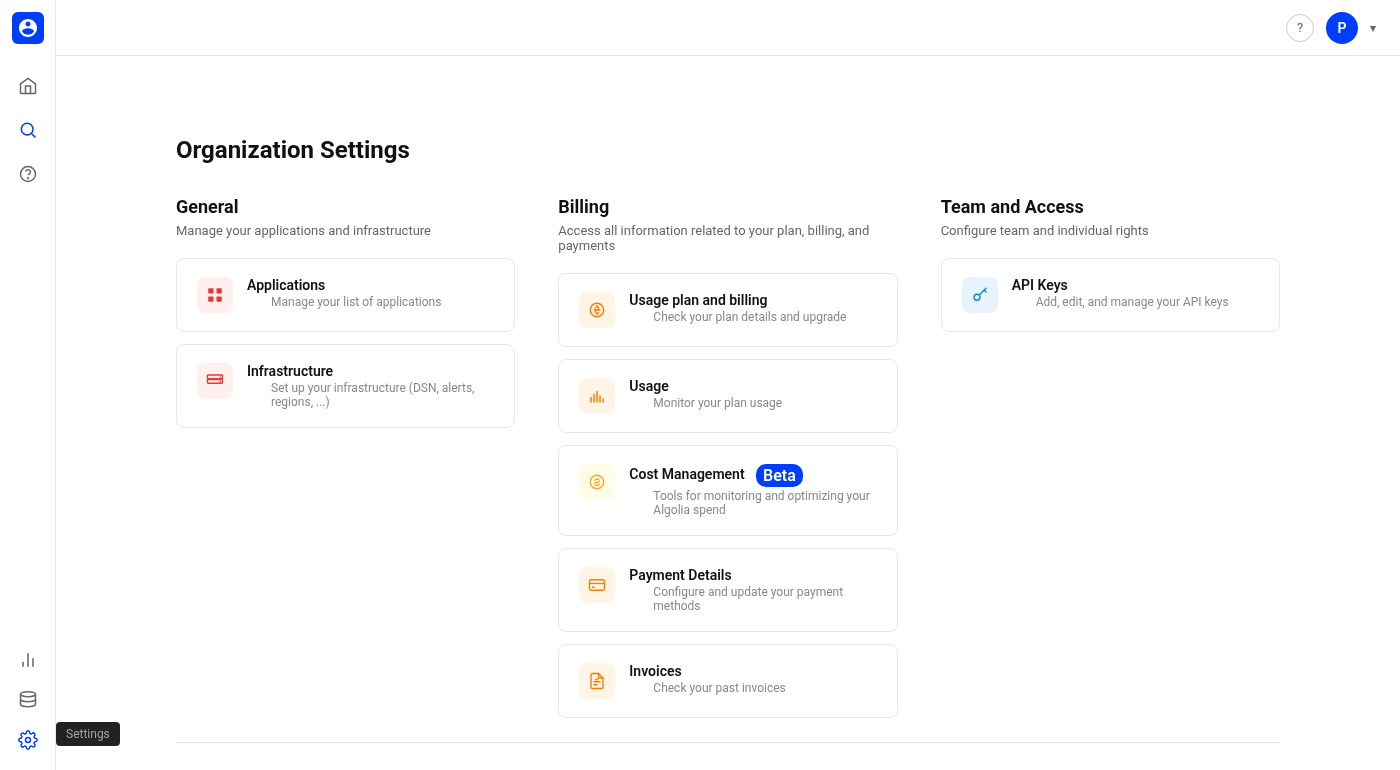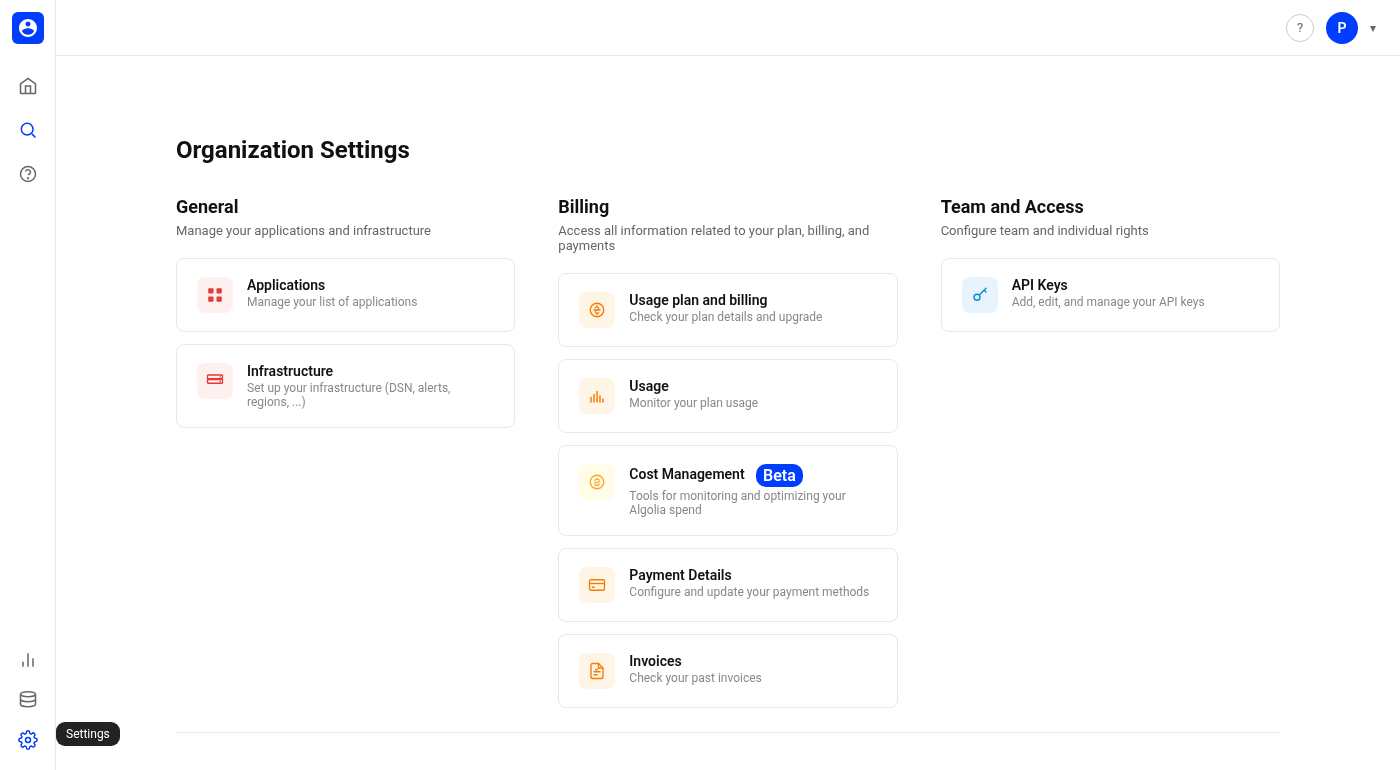"Manage your list of applications" .card-desc { margin-left: none -> 24px }
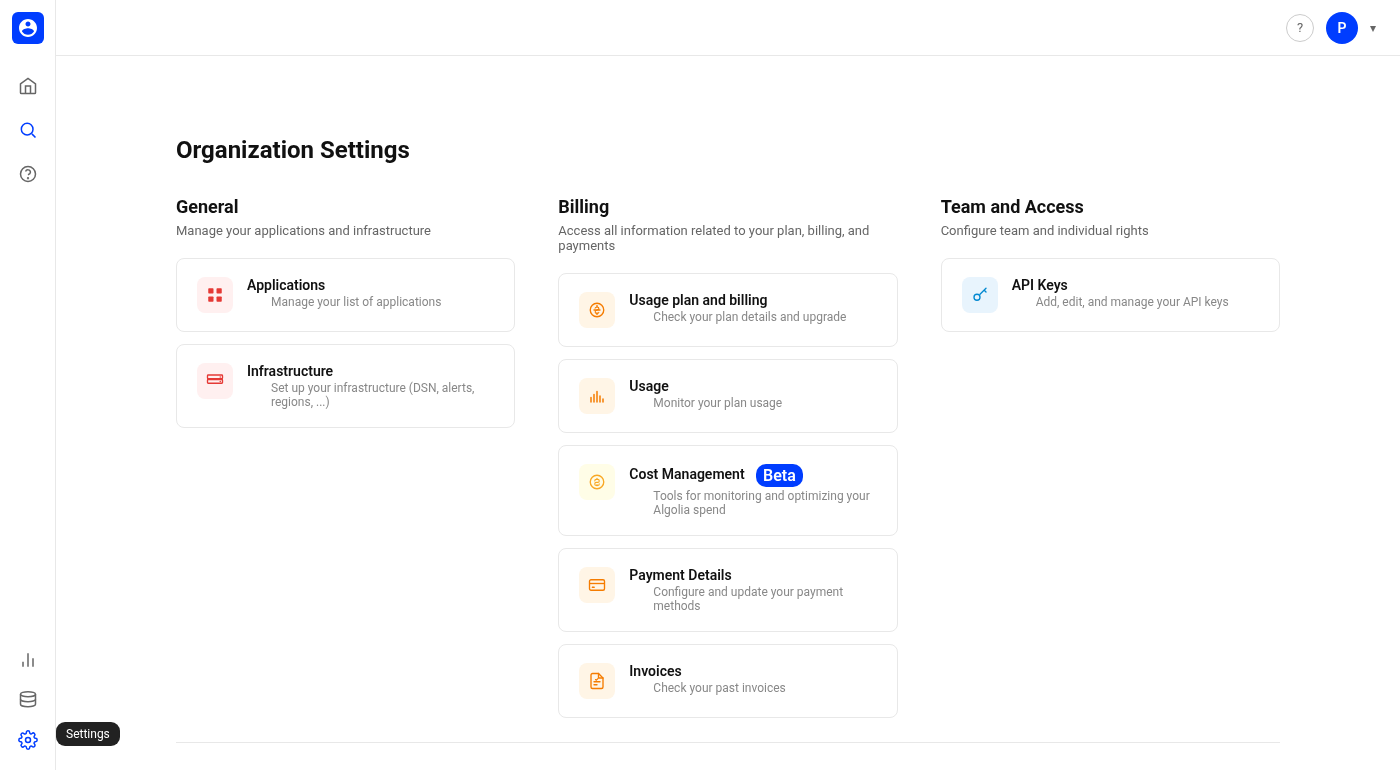"Settings" .tooltip { border-radius: 9px -> 4px; color: #ffffff -> #a3a3a3 }
